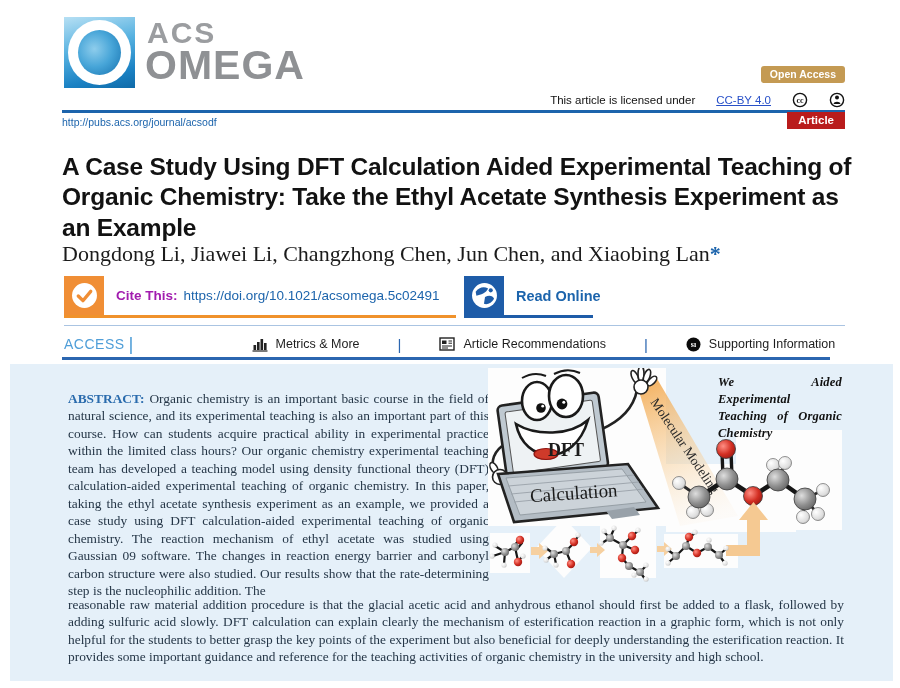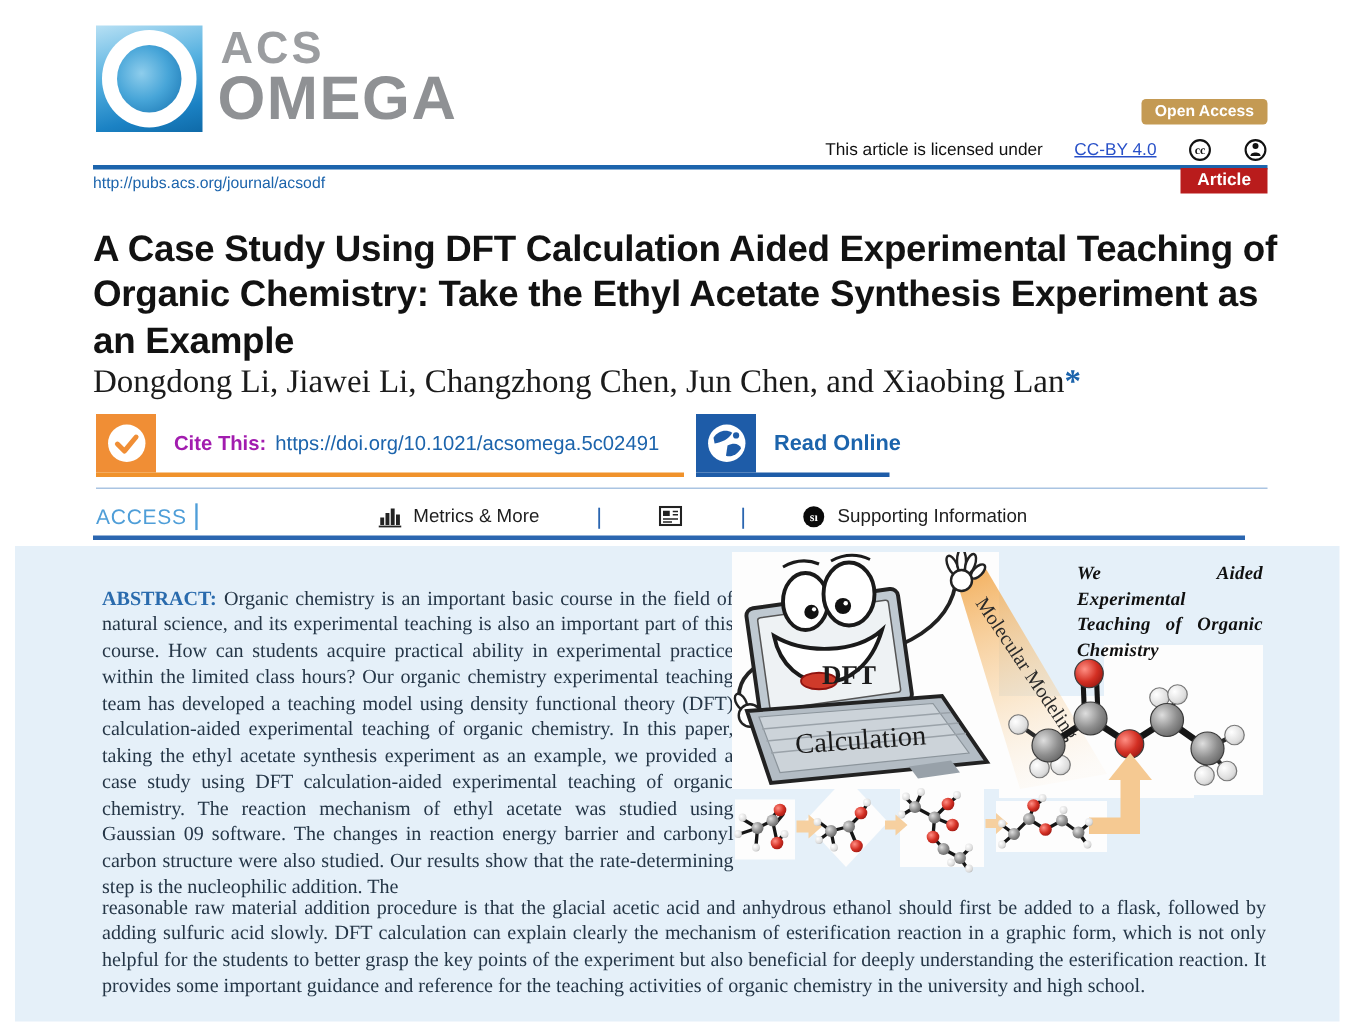"Article Recommendations" span { html: none -> <span>Article Recommendations</span> }
